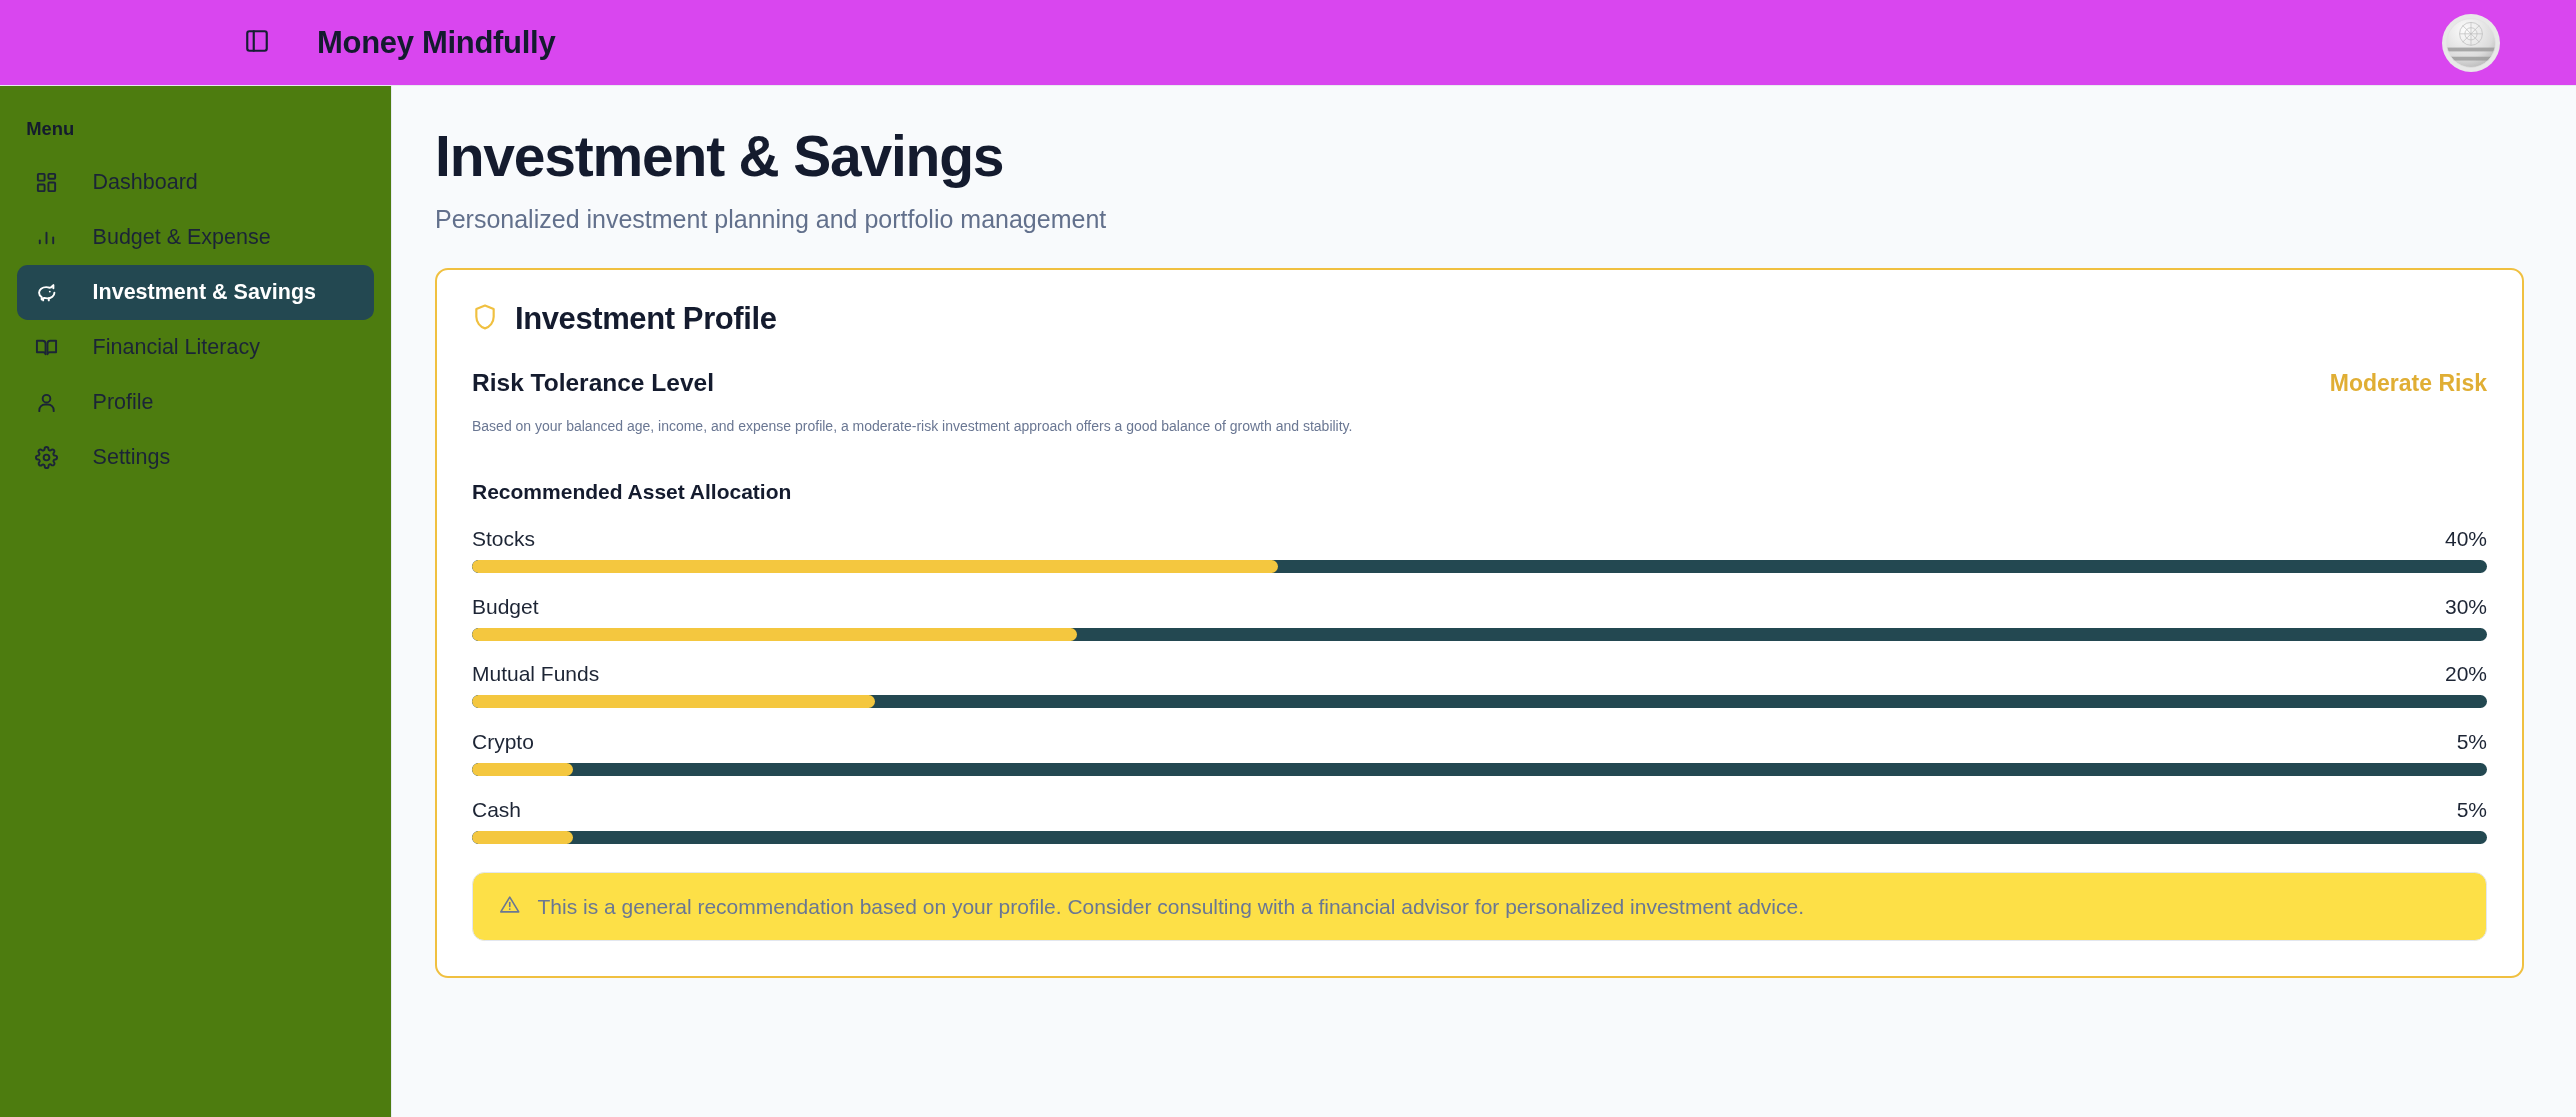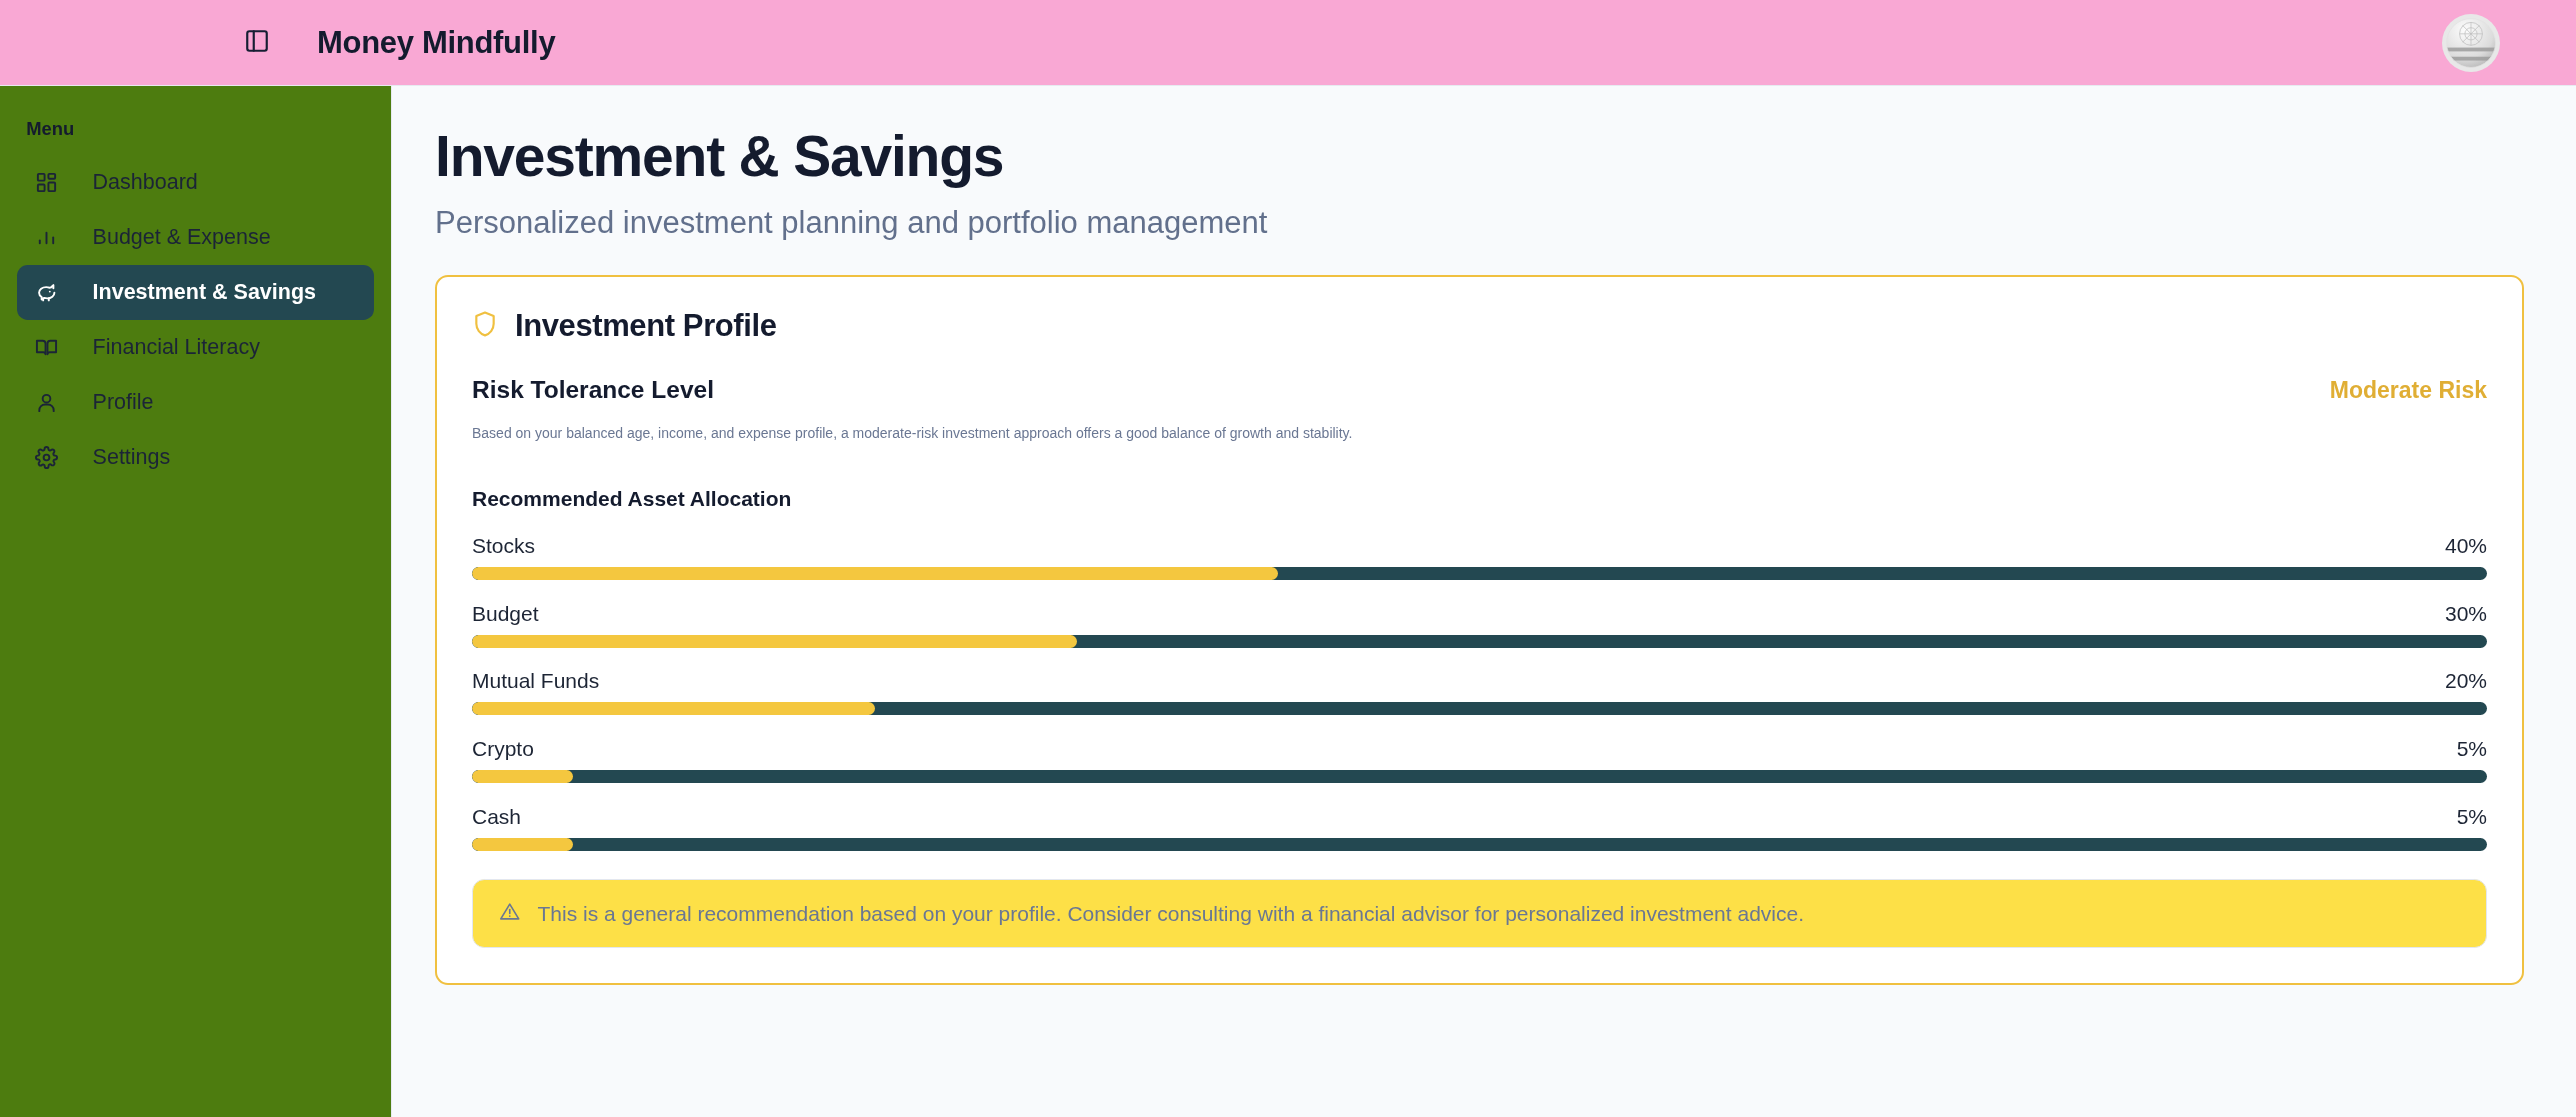"Money Mindfully" .topbar { background: #f9a8d4 -> #d946ef }
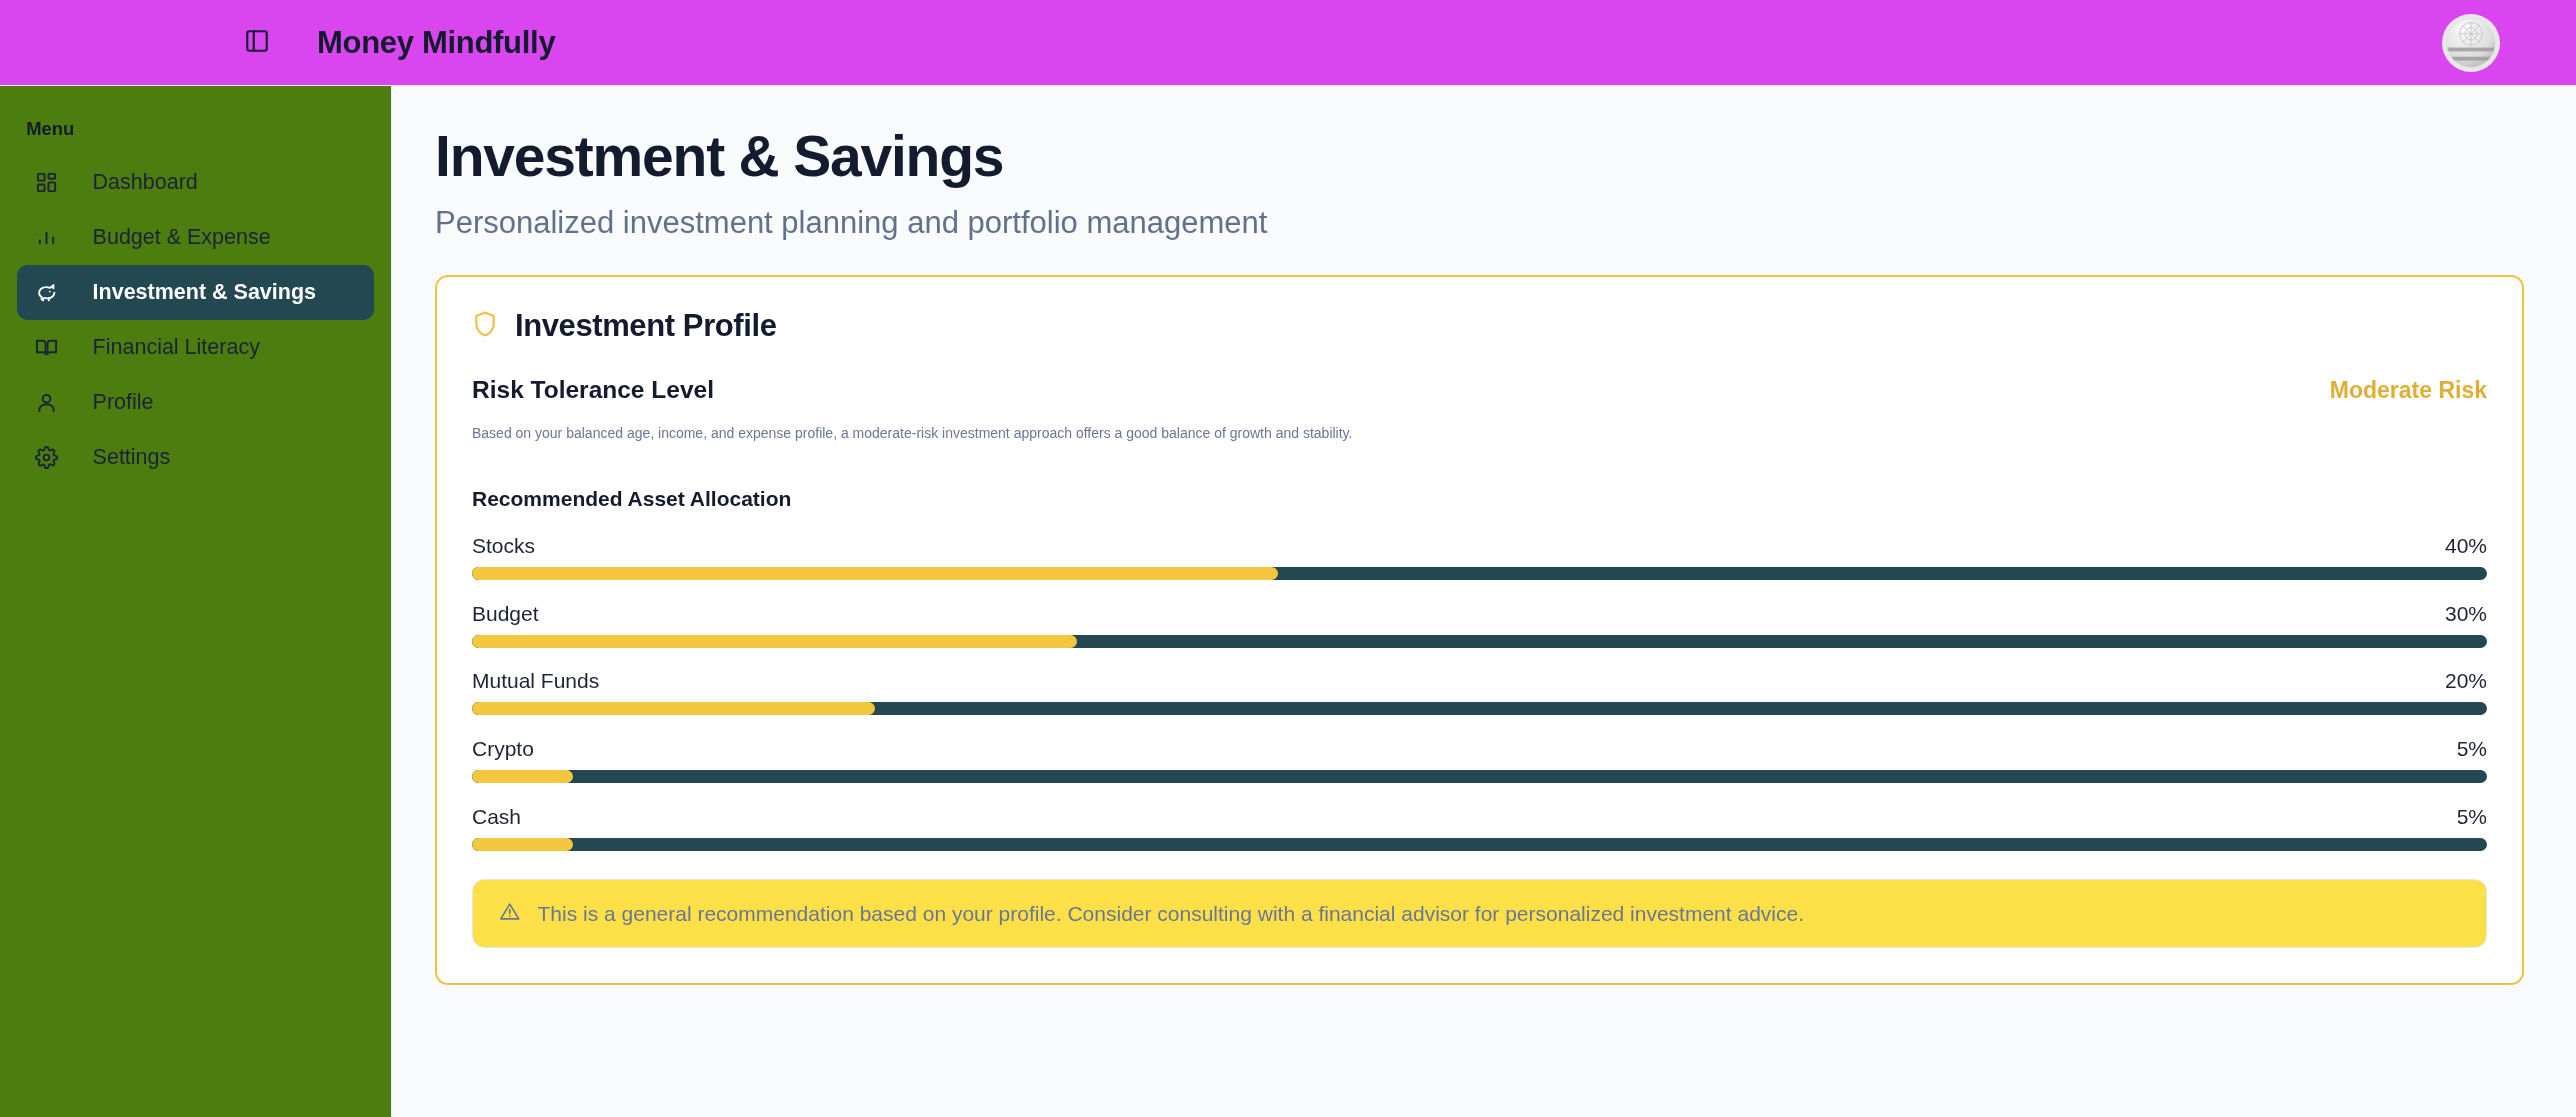"Personalized investment planning and" .page-subtitle { font-size: 31px -> 25px }
